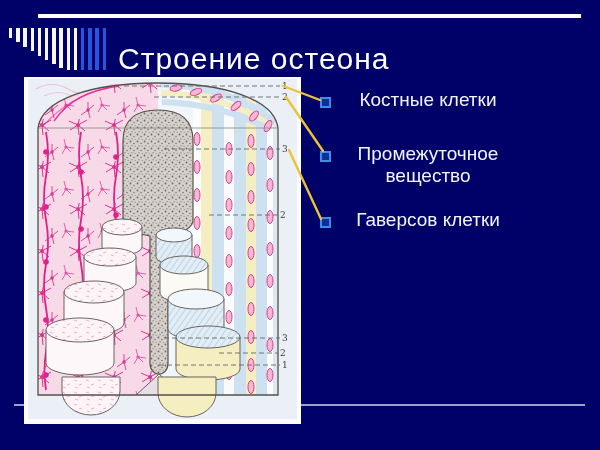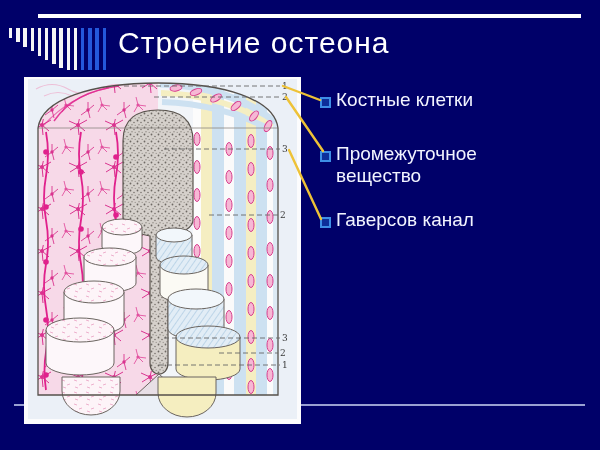"Строение остеона" .title { top: 26px -> 42px }
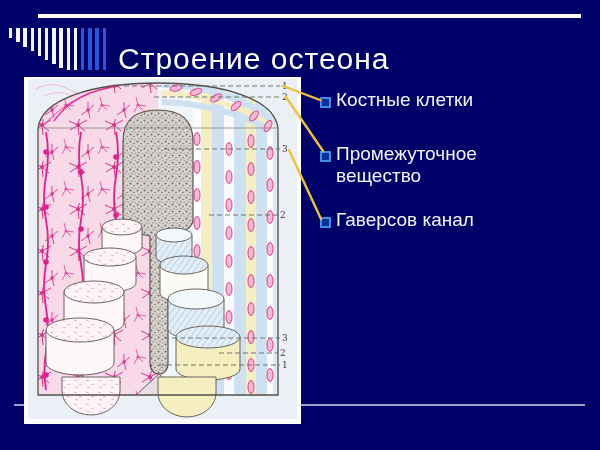"Костные клетки" .bitem .txt { text-align: none -> center }
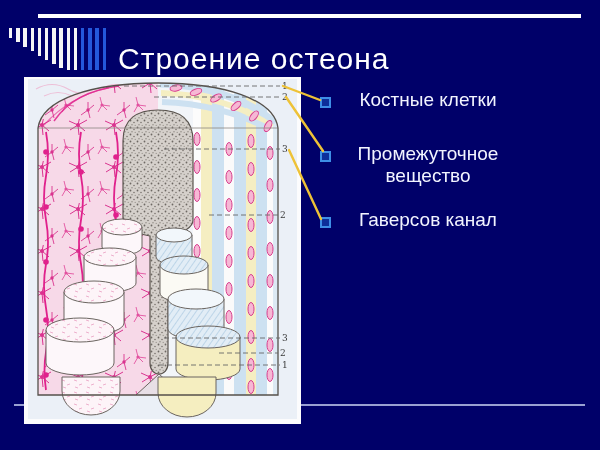"Гаверсов канал" span.txt { text: канал -> клетки }
